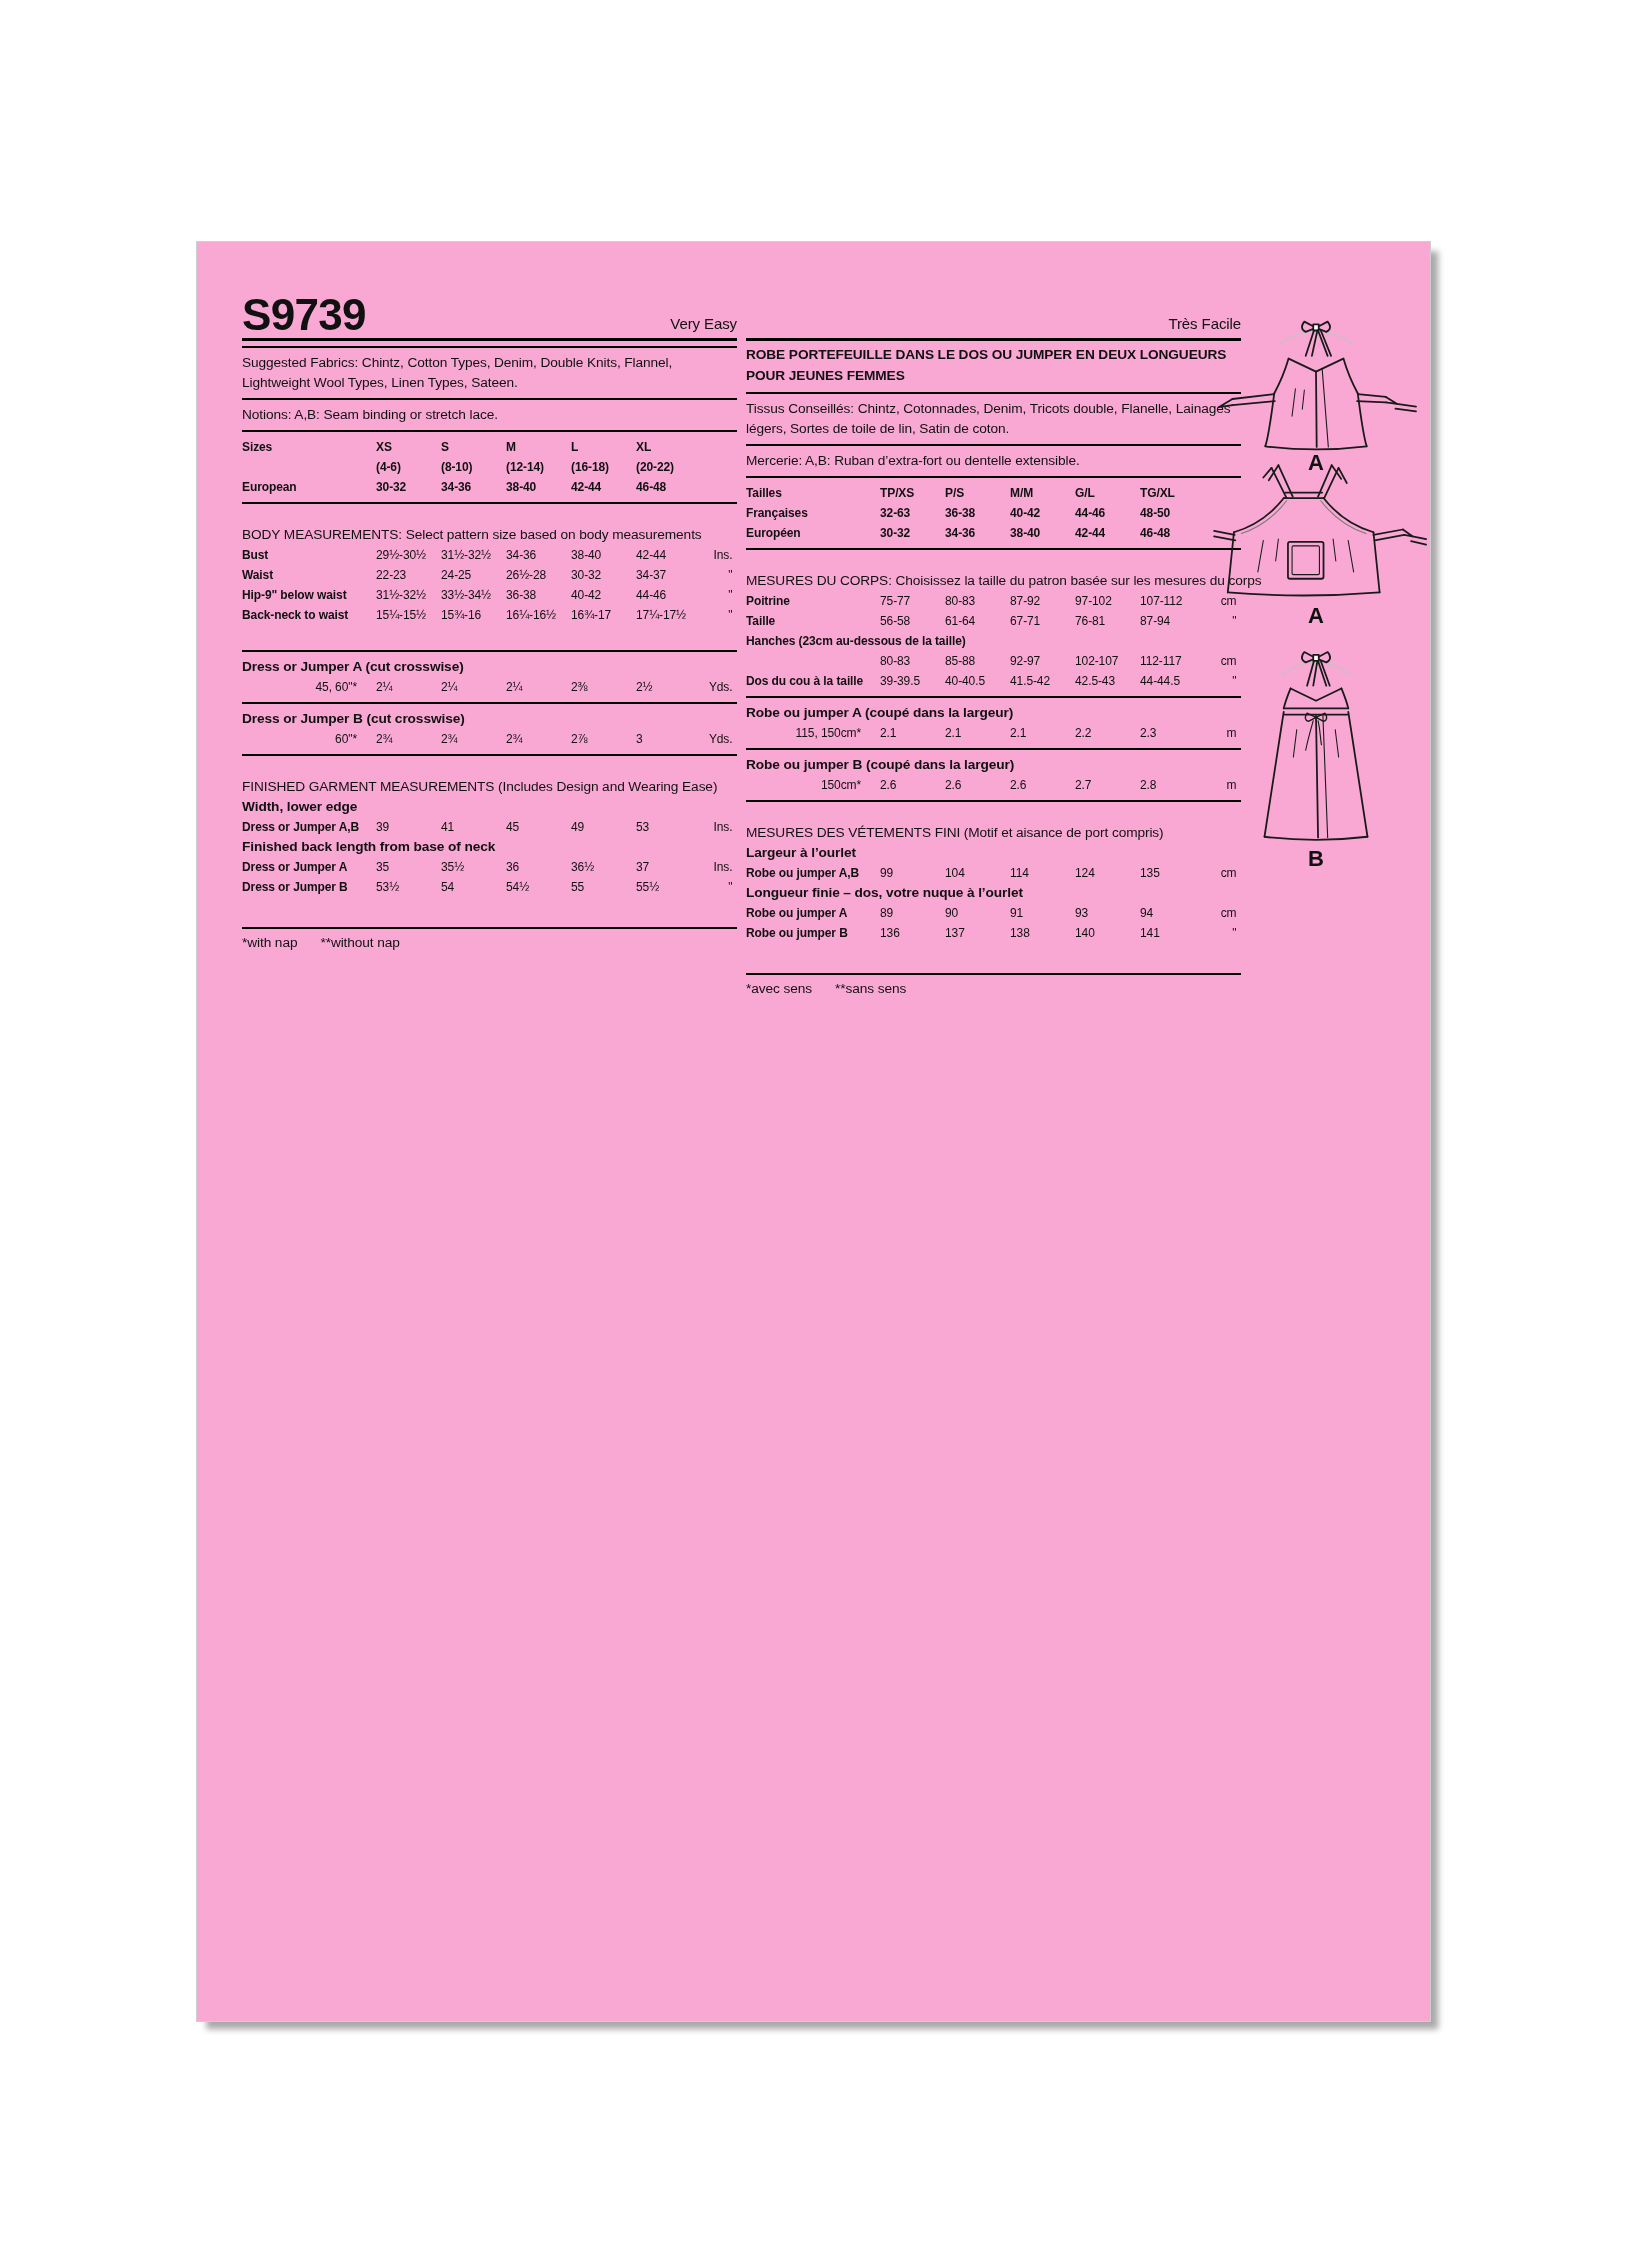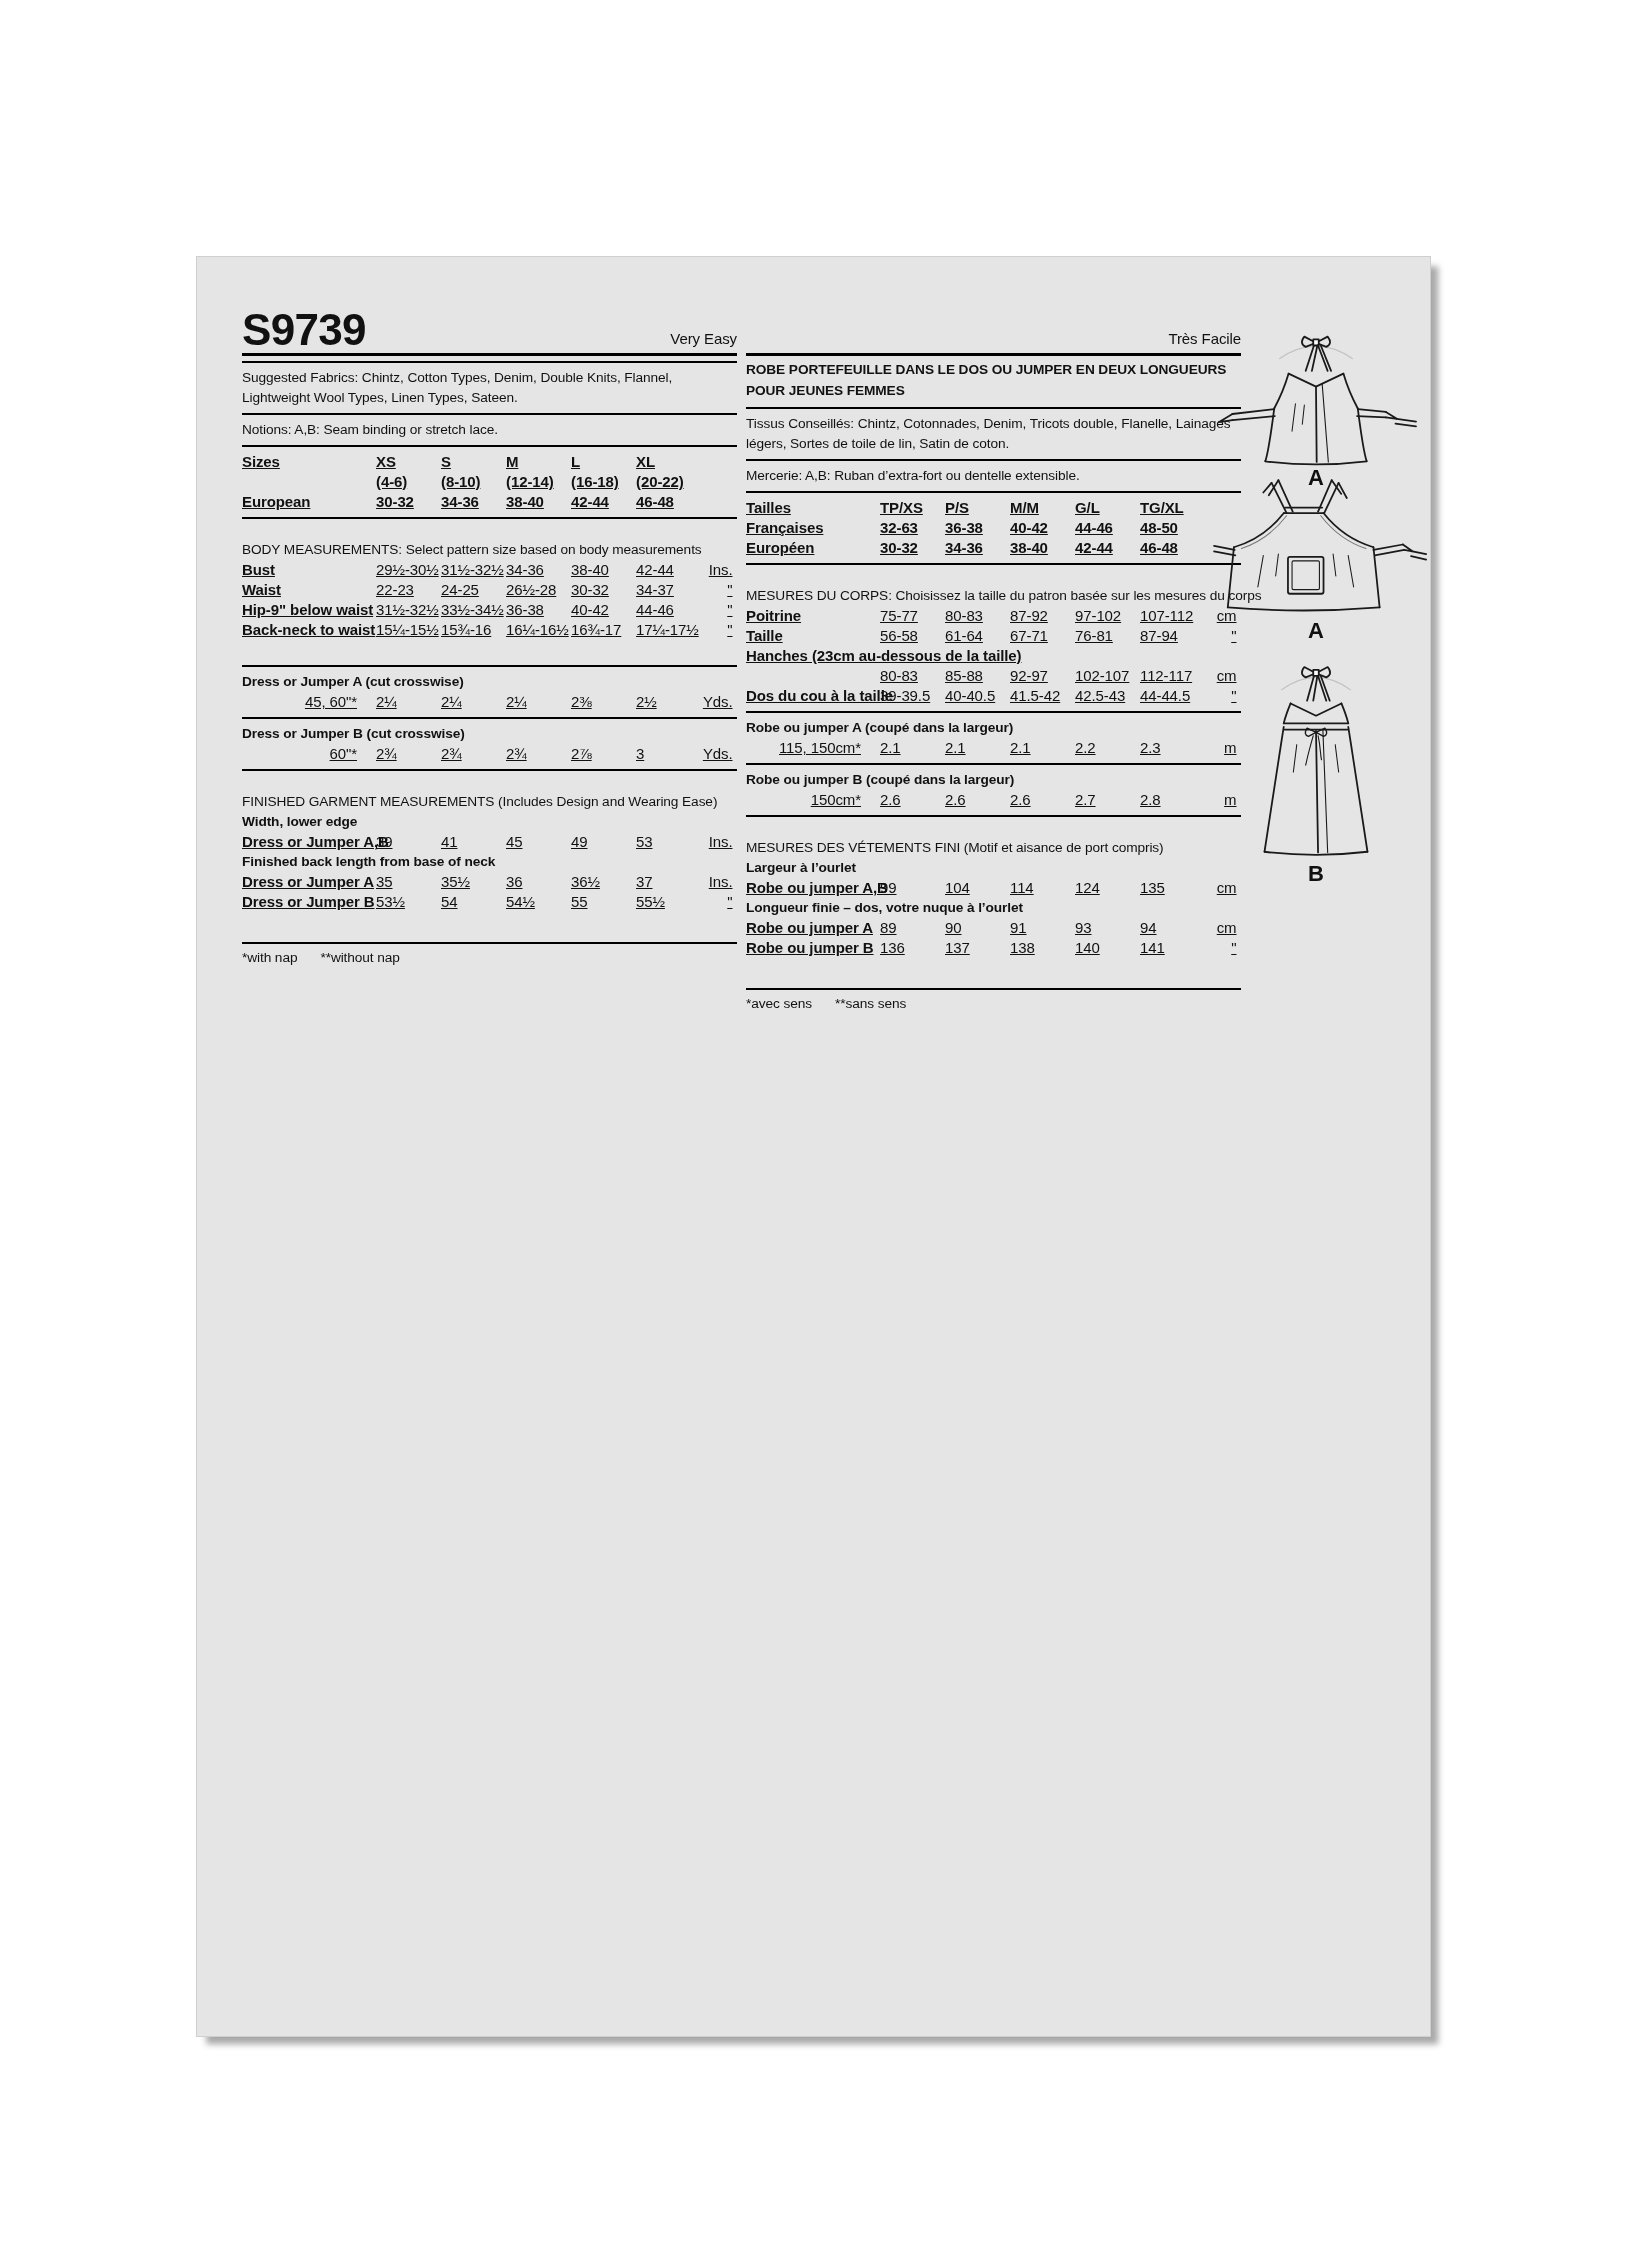"S9739" .sheet { background: #e5e5e5 -> #f9a8d4; top: 256px -> 241px }
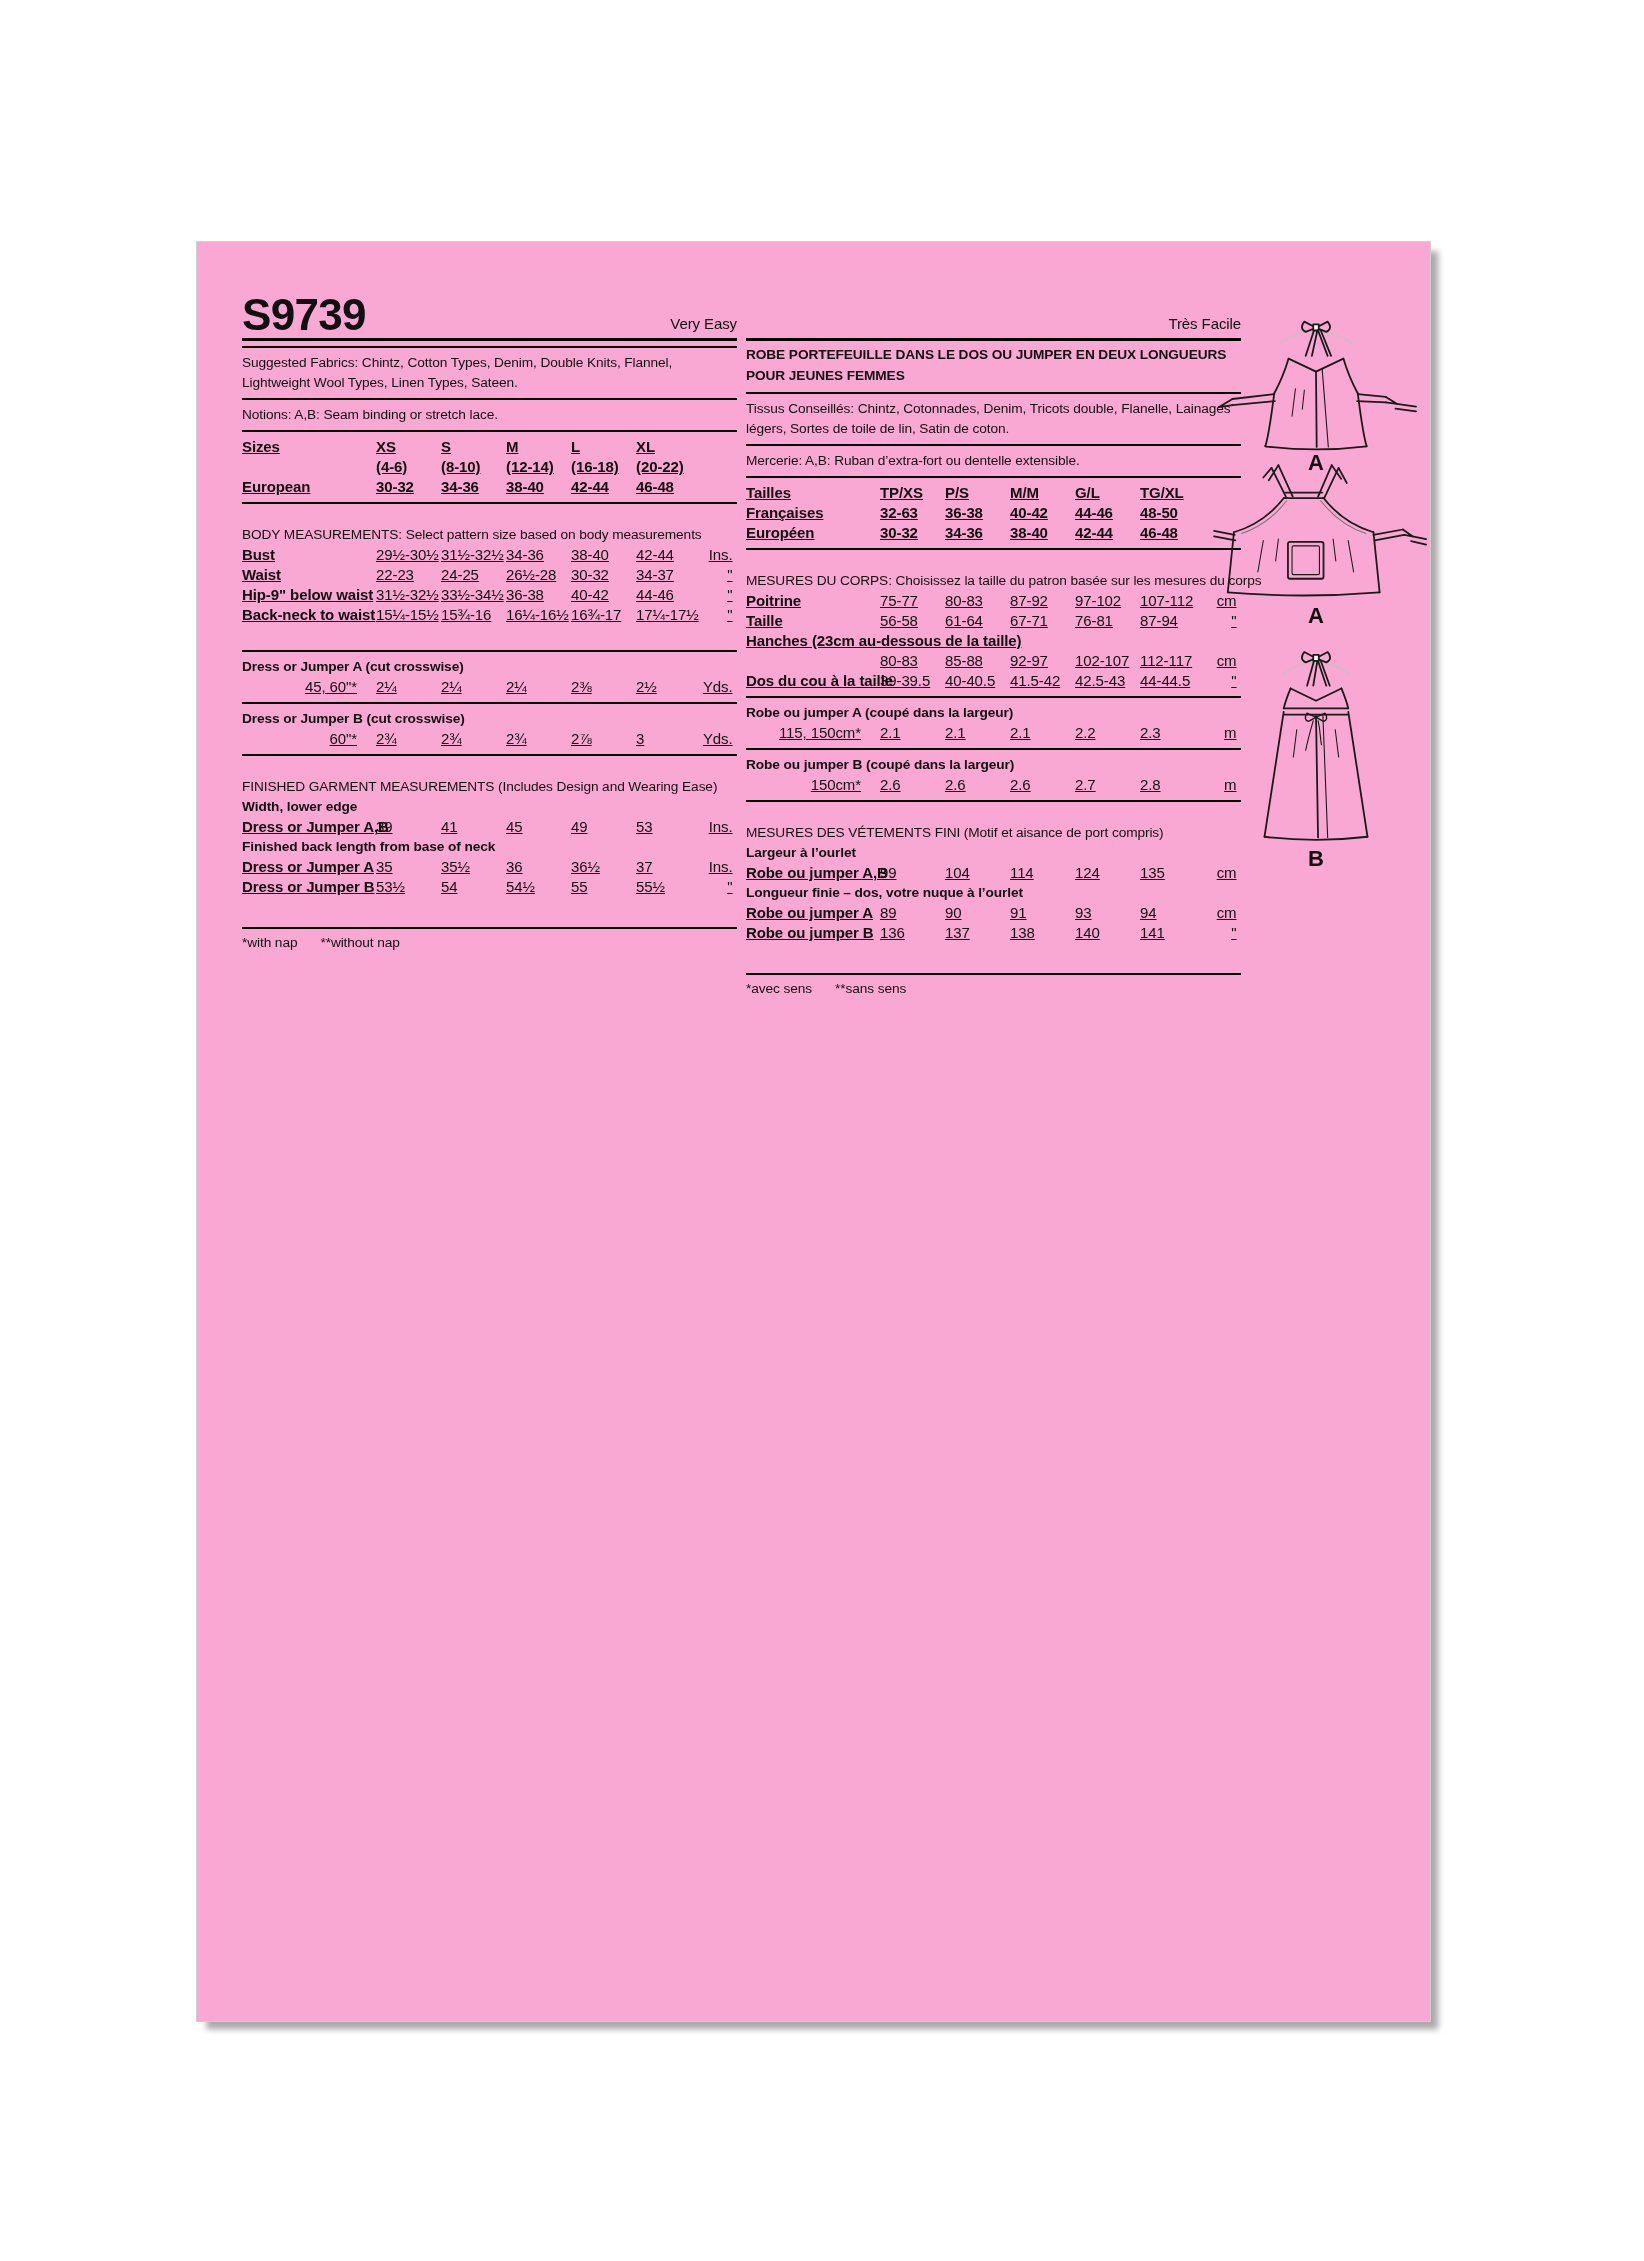"Sizes" .trow { font-size: 15px -> 12px; text-decoration: underline -> none }
